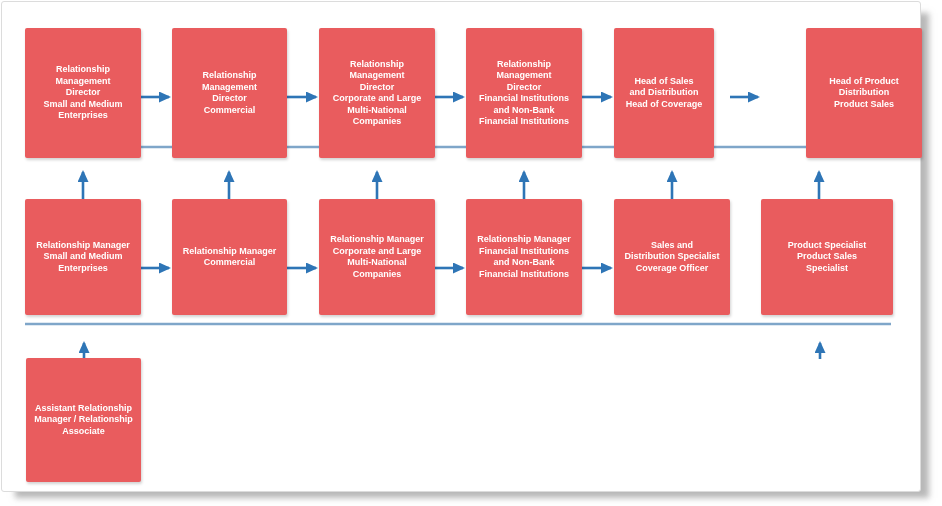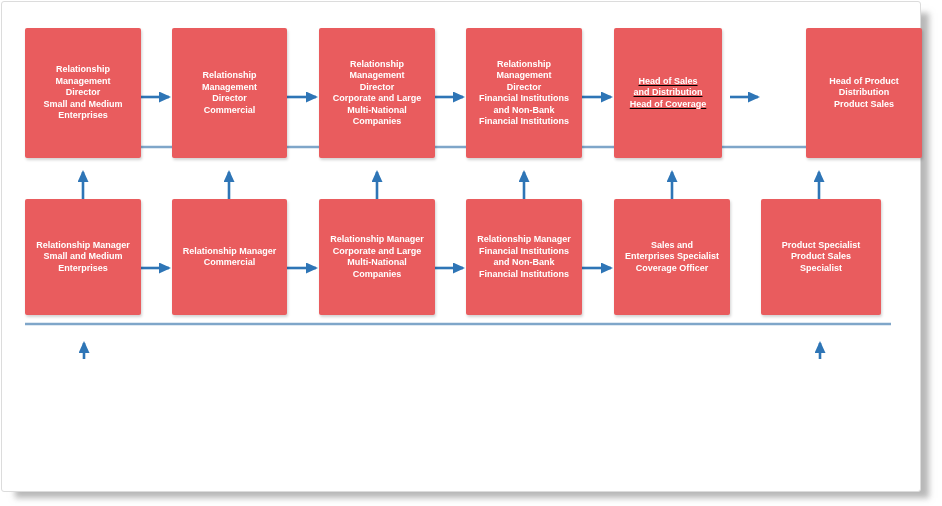"Head of Sales" div.node { text-decoration: underline -> none; width: 108px -> 100px }
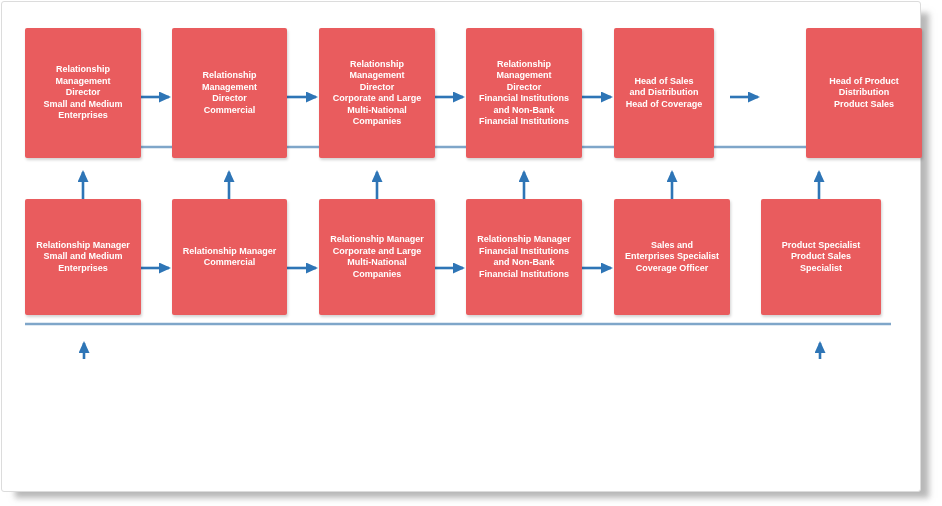"Sales and" span.node-label { text: Enterprises -> Distribution }
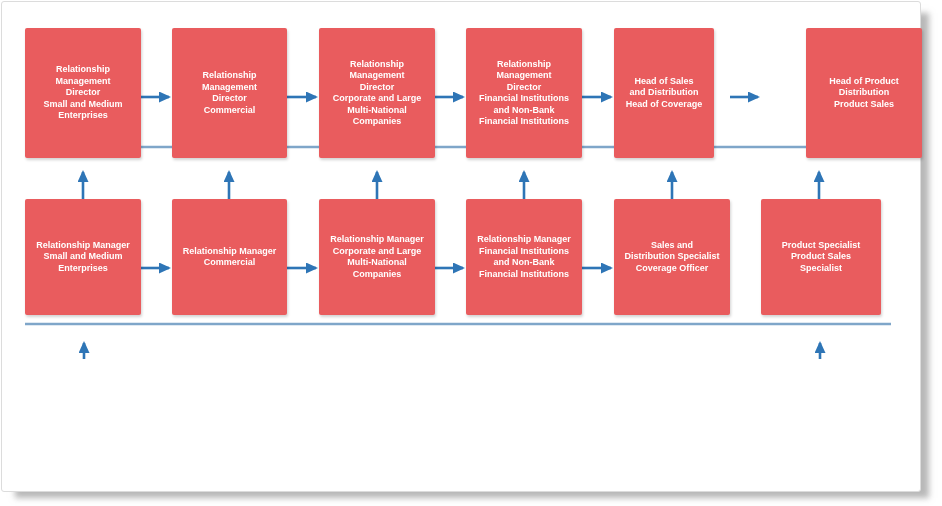"Product Specialist" div.node { width: 120px -> 132px }
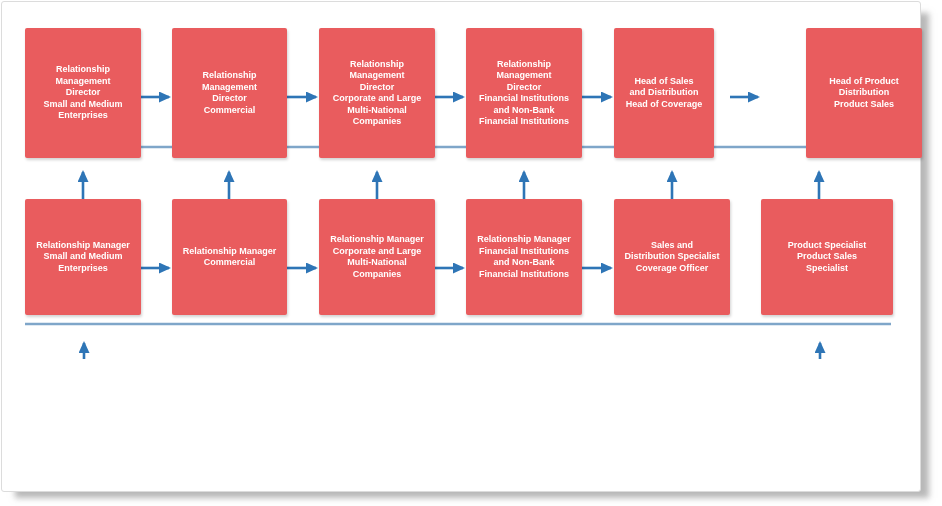"Assistant Relationship" div.node { html: none -> <div> <span>Assistant Relationship Manager / Relationship Associate</span> </div> }
